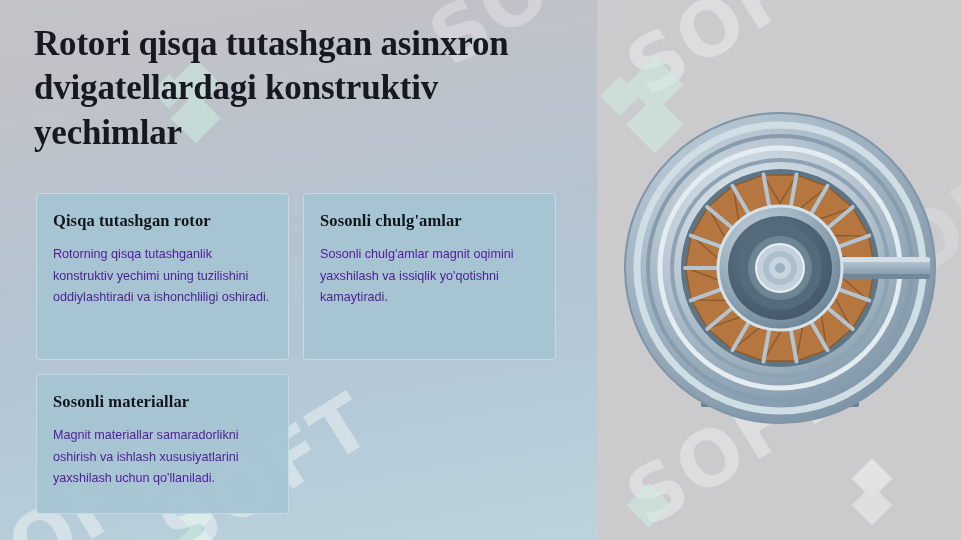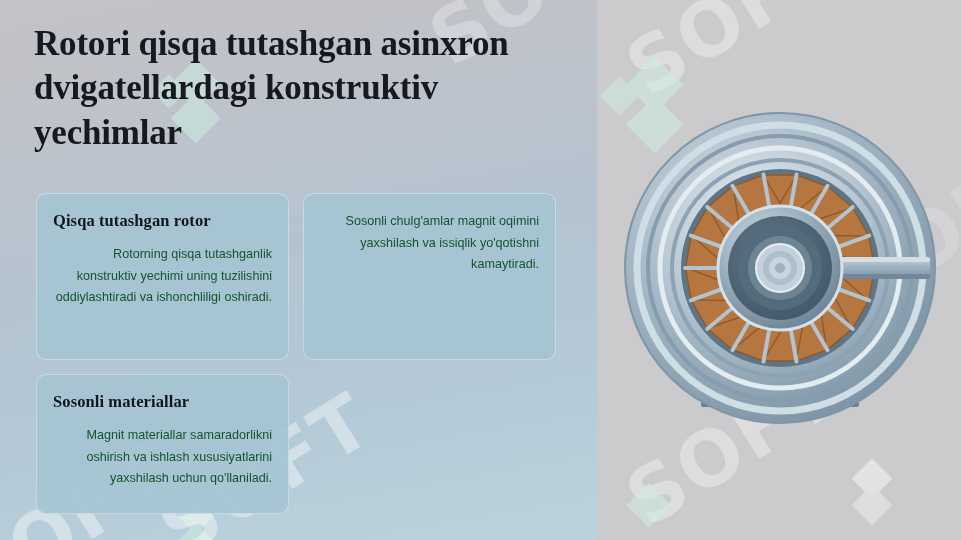"Qisqa tutashgan rotor" .card { border-radius: 10px -> 4px }
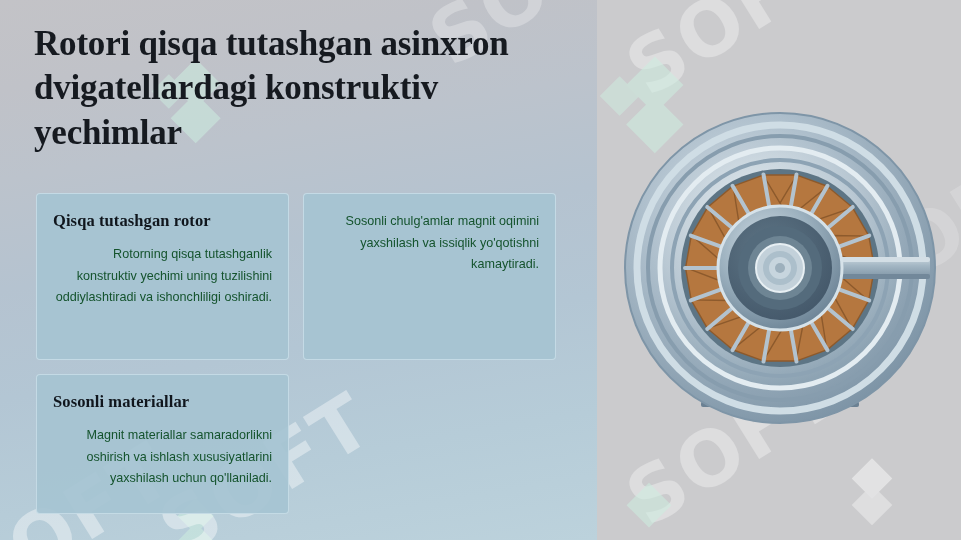"Sosonli chulg'amlar" p.card-title { html: none -> <p>Sosonli chulg'amlar</p> }
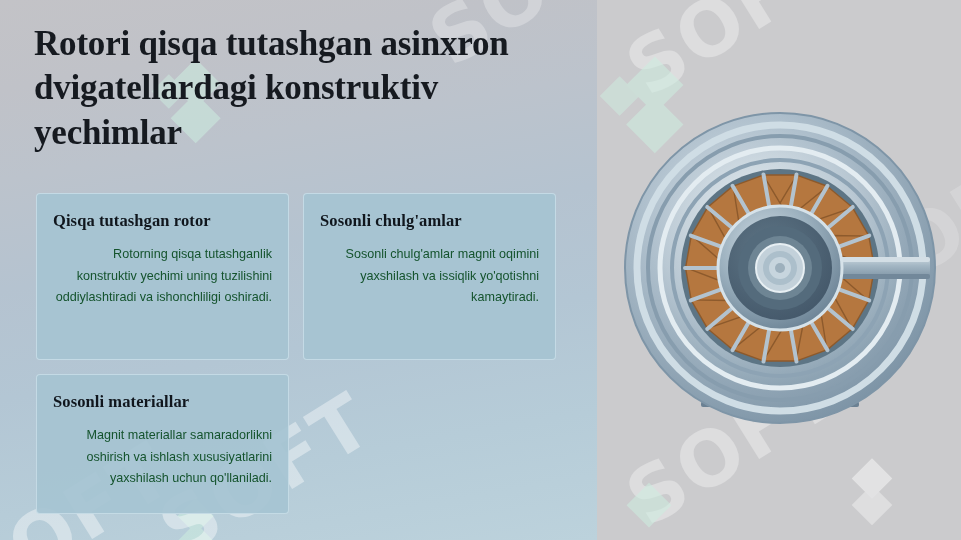"Rotorning qisqa tutashganlik konstruktiv" .card-body { color: #14532d -> #4c1d95; text-align: right -> none }
